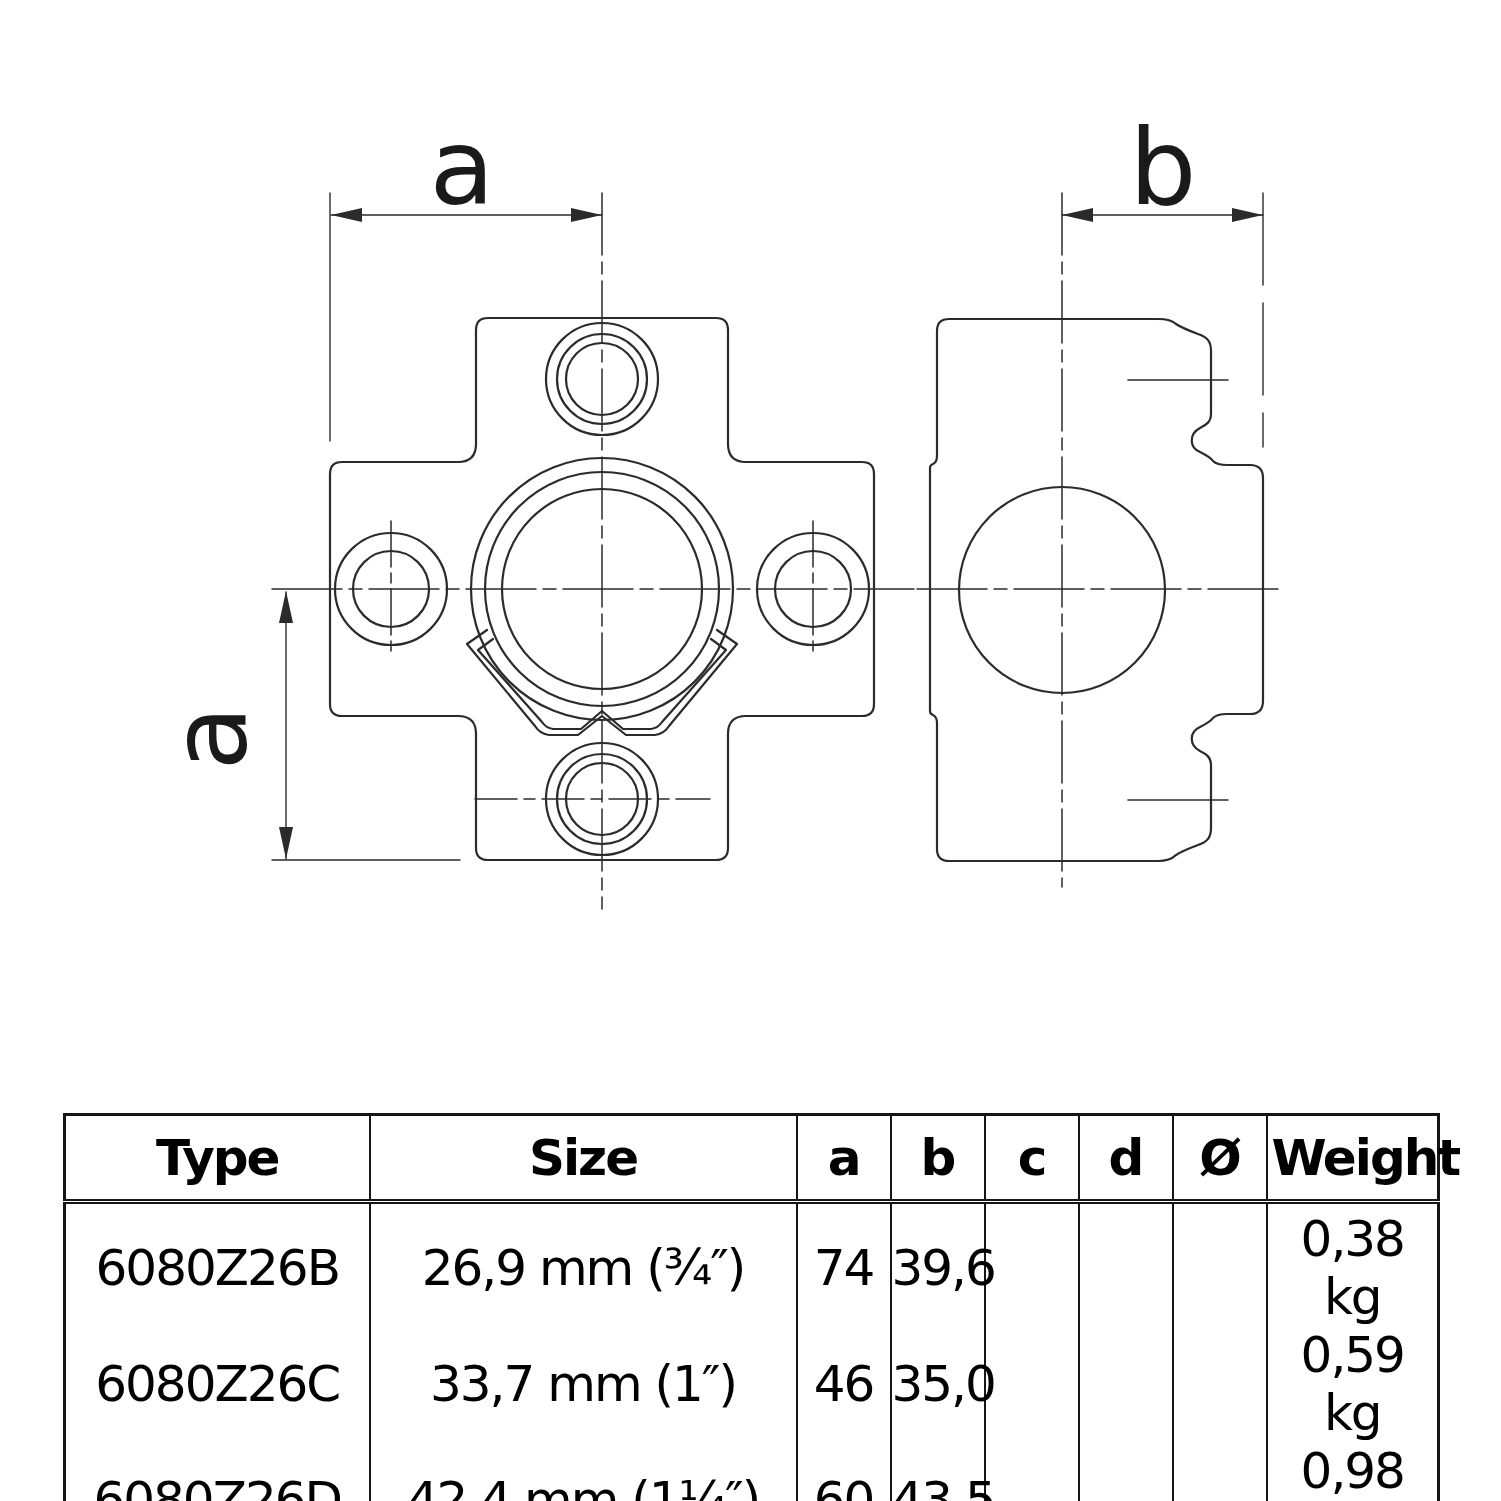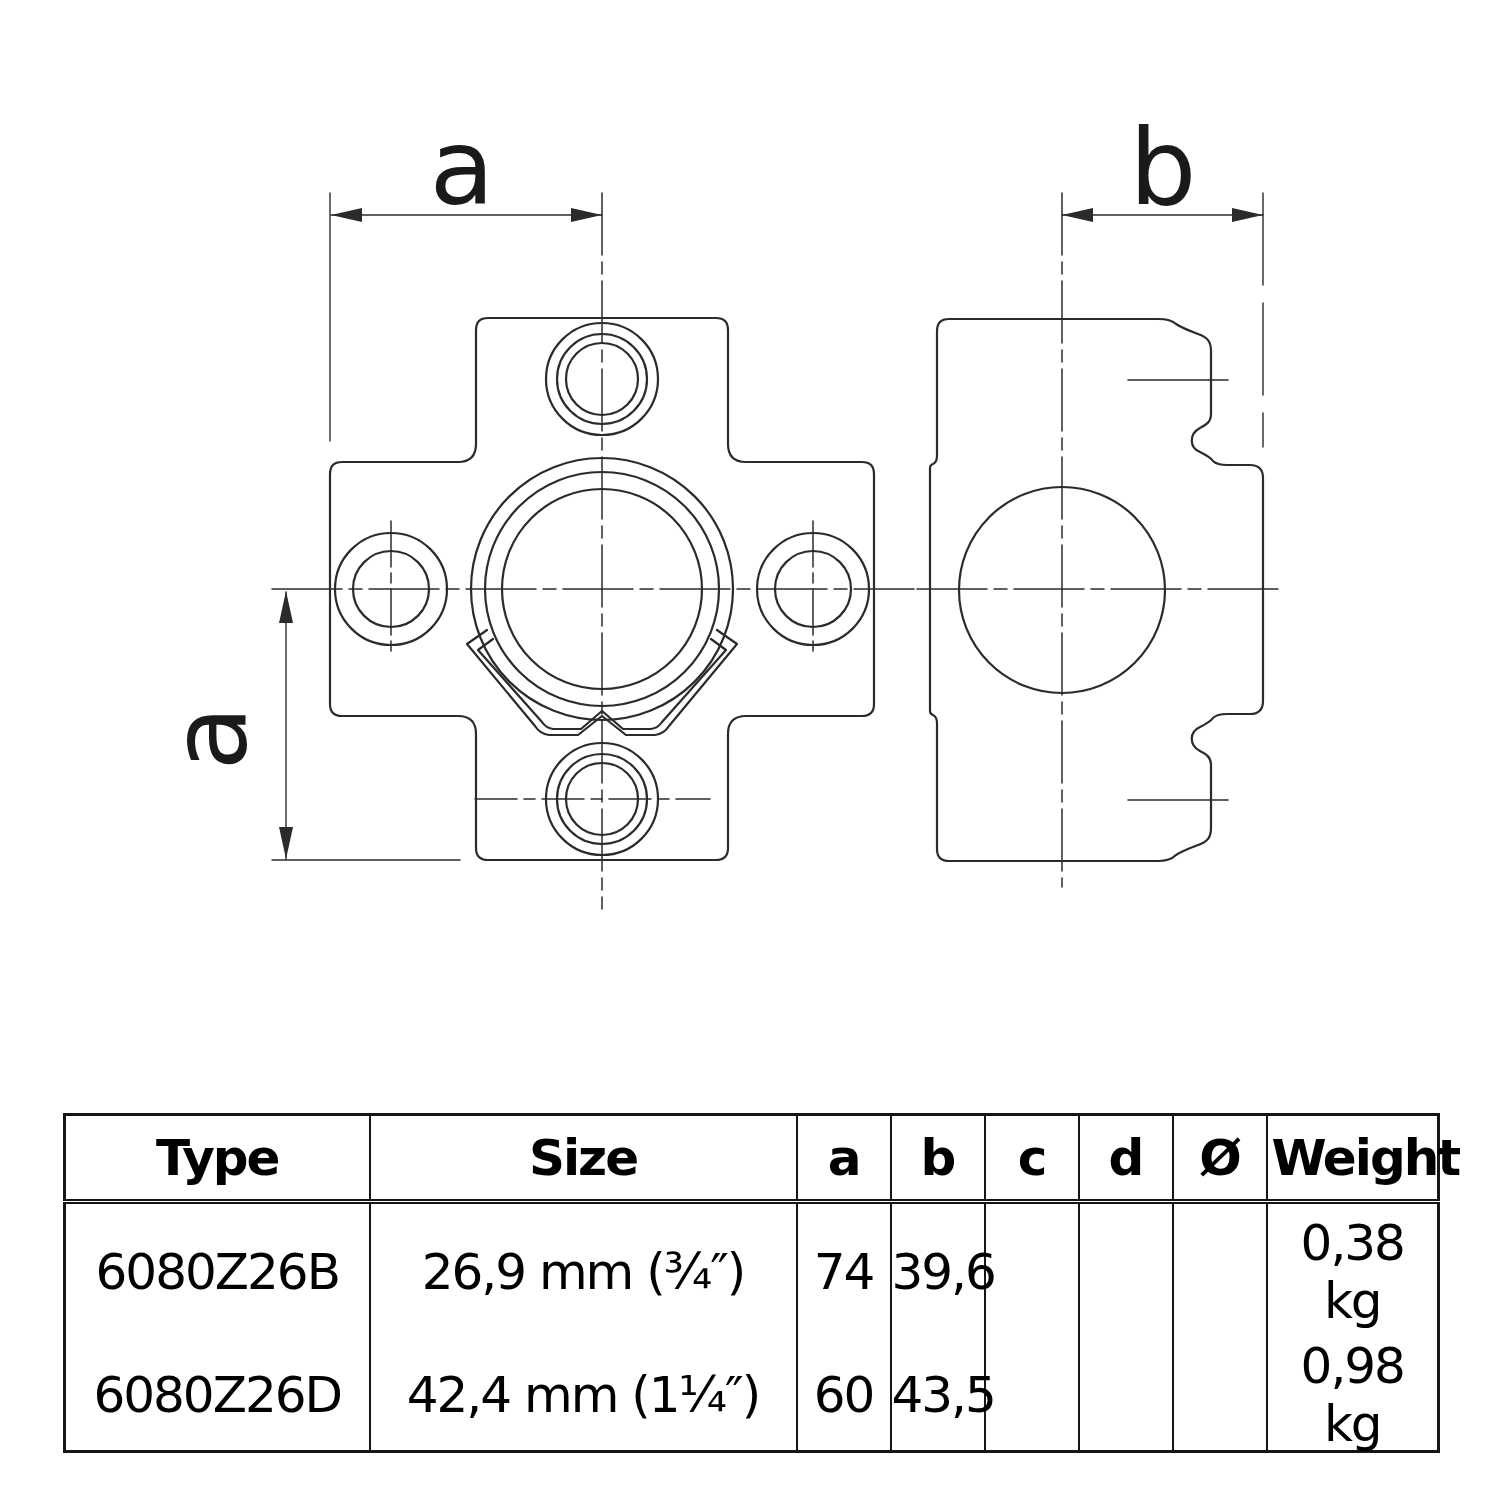"6080Z26C" tr { html: none -> <tr> <td><span>6080Z26C</span></td> <td><span>33,7 mm (1″)</span></td> <td><span>46</span></td> <td><span>35,0</span></td> <td><span></span></td> <td><span></span></td> <td><span></span></td> <td><span>0,59 kg</span></td> </tr> }
